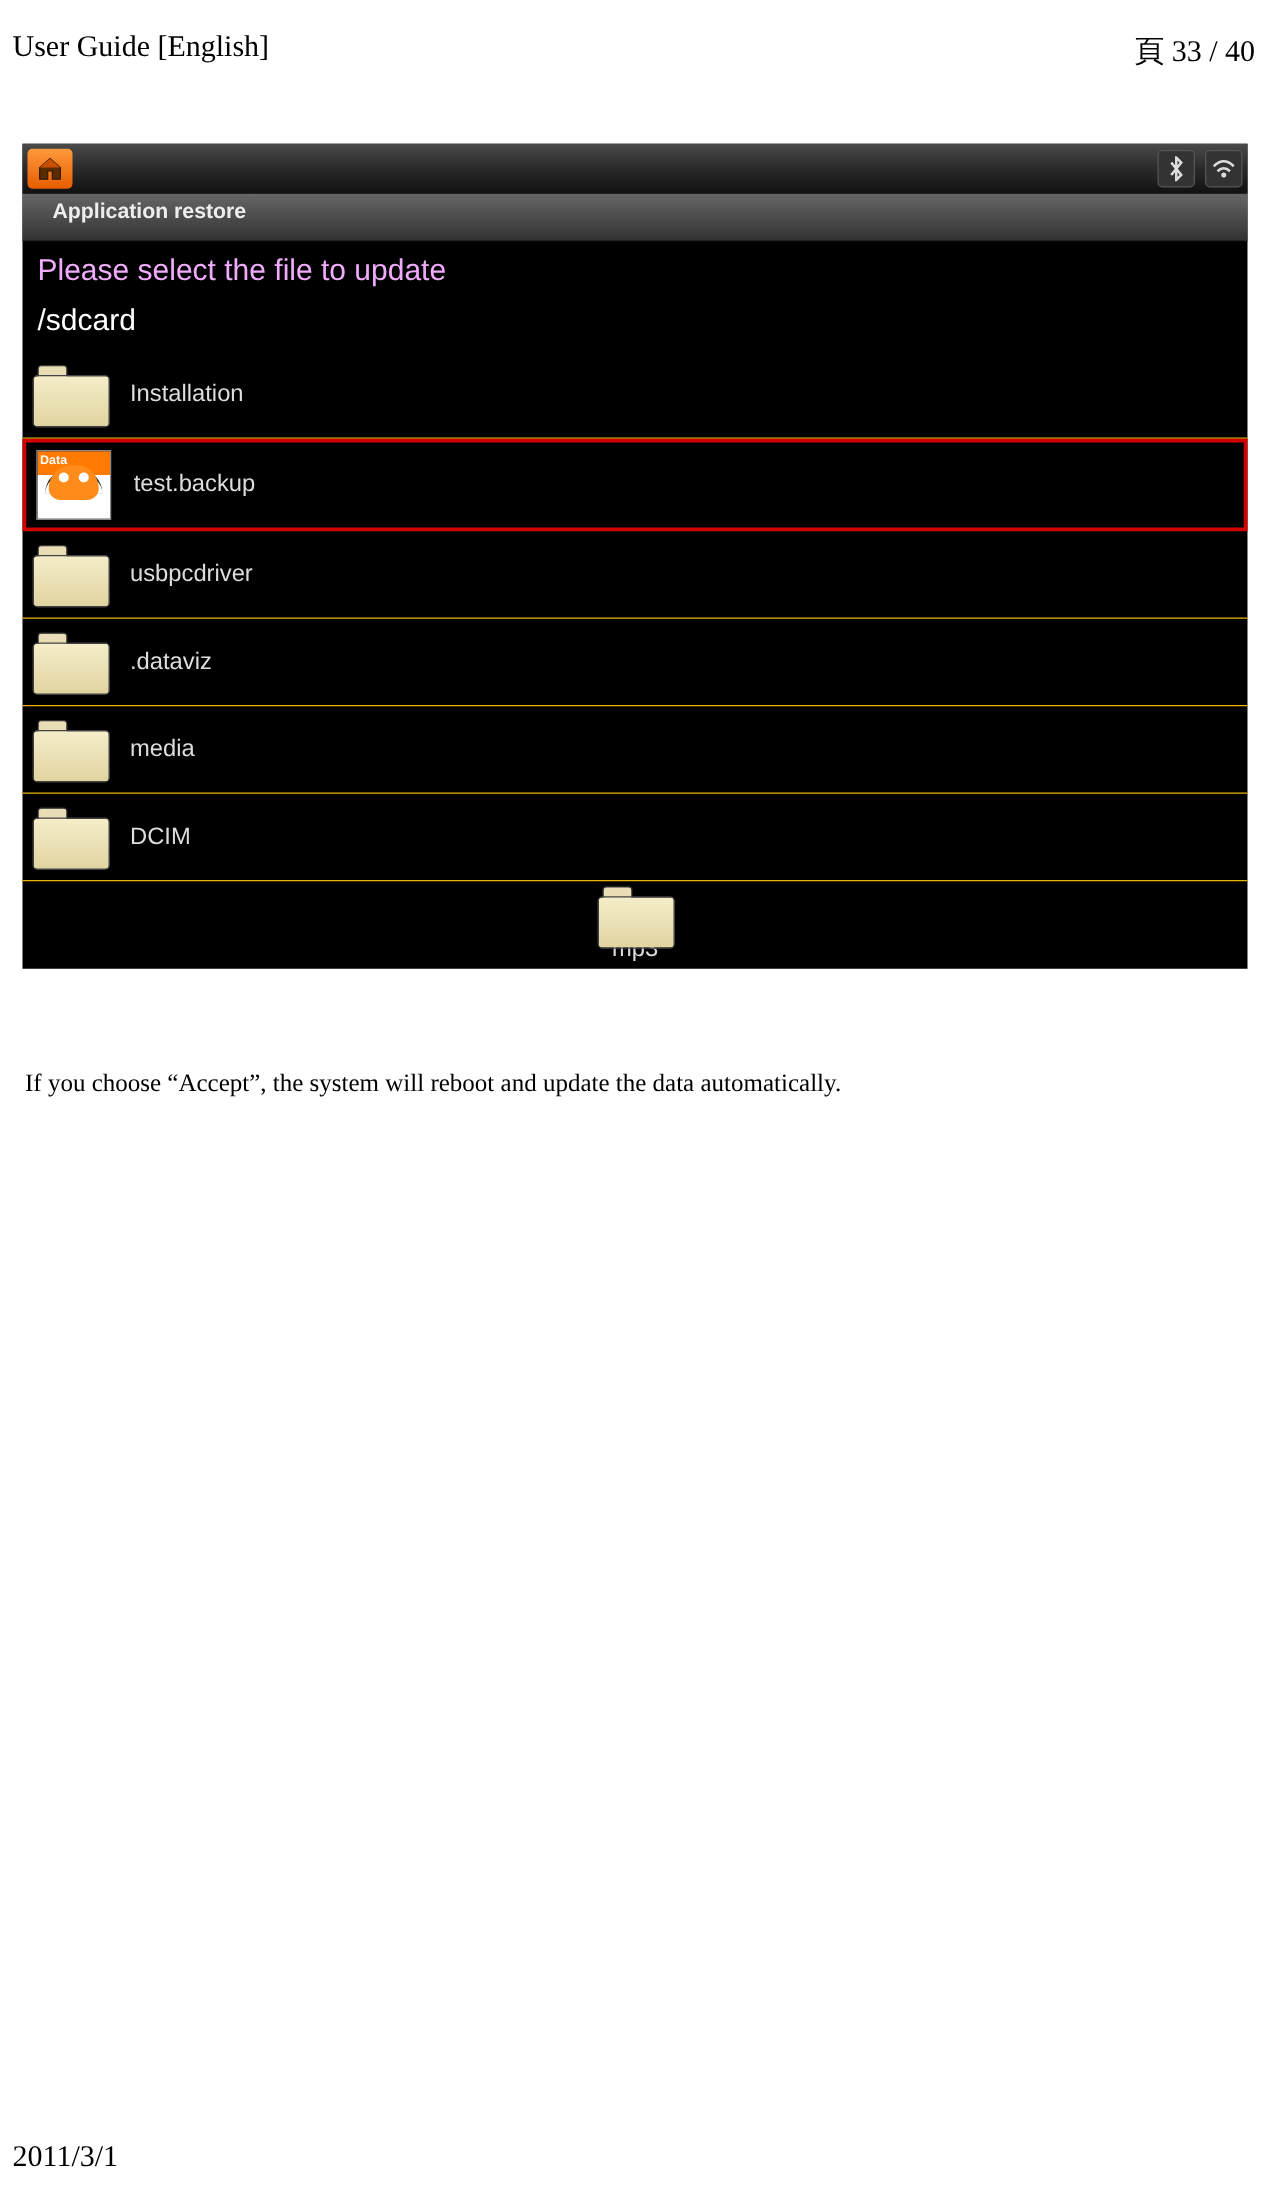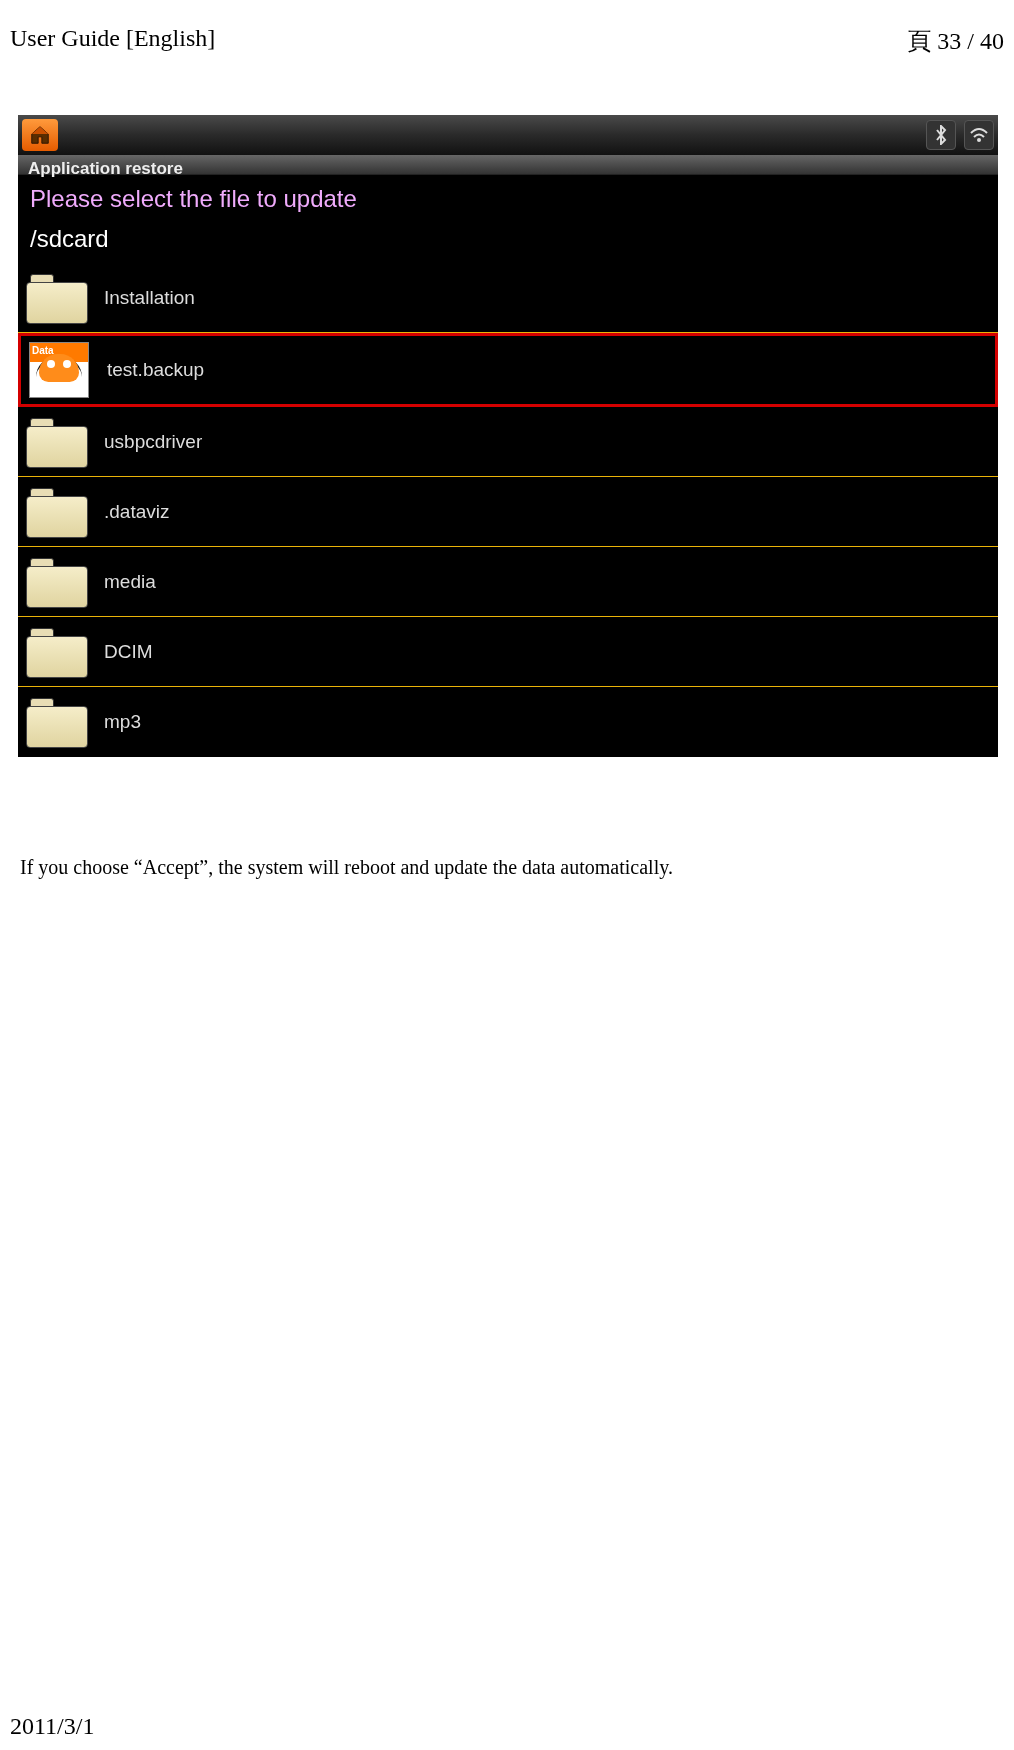"Application restore" .title-bar { height: 20px -> 38px; padding: 4px 10px -> 4px 24px }
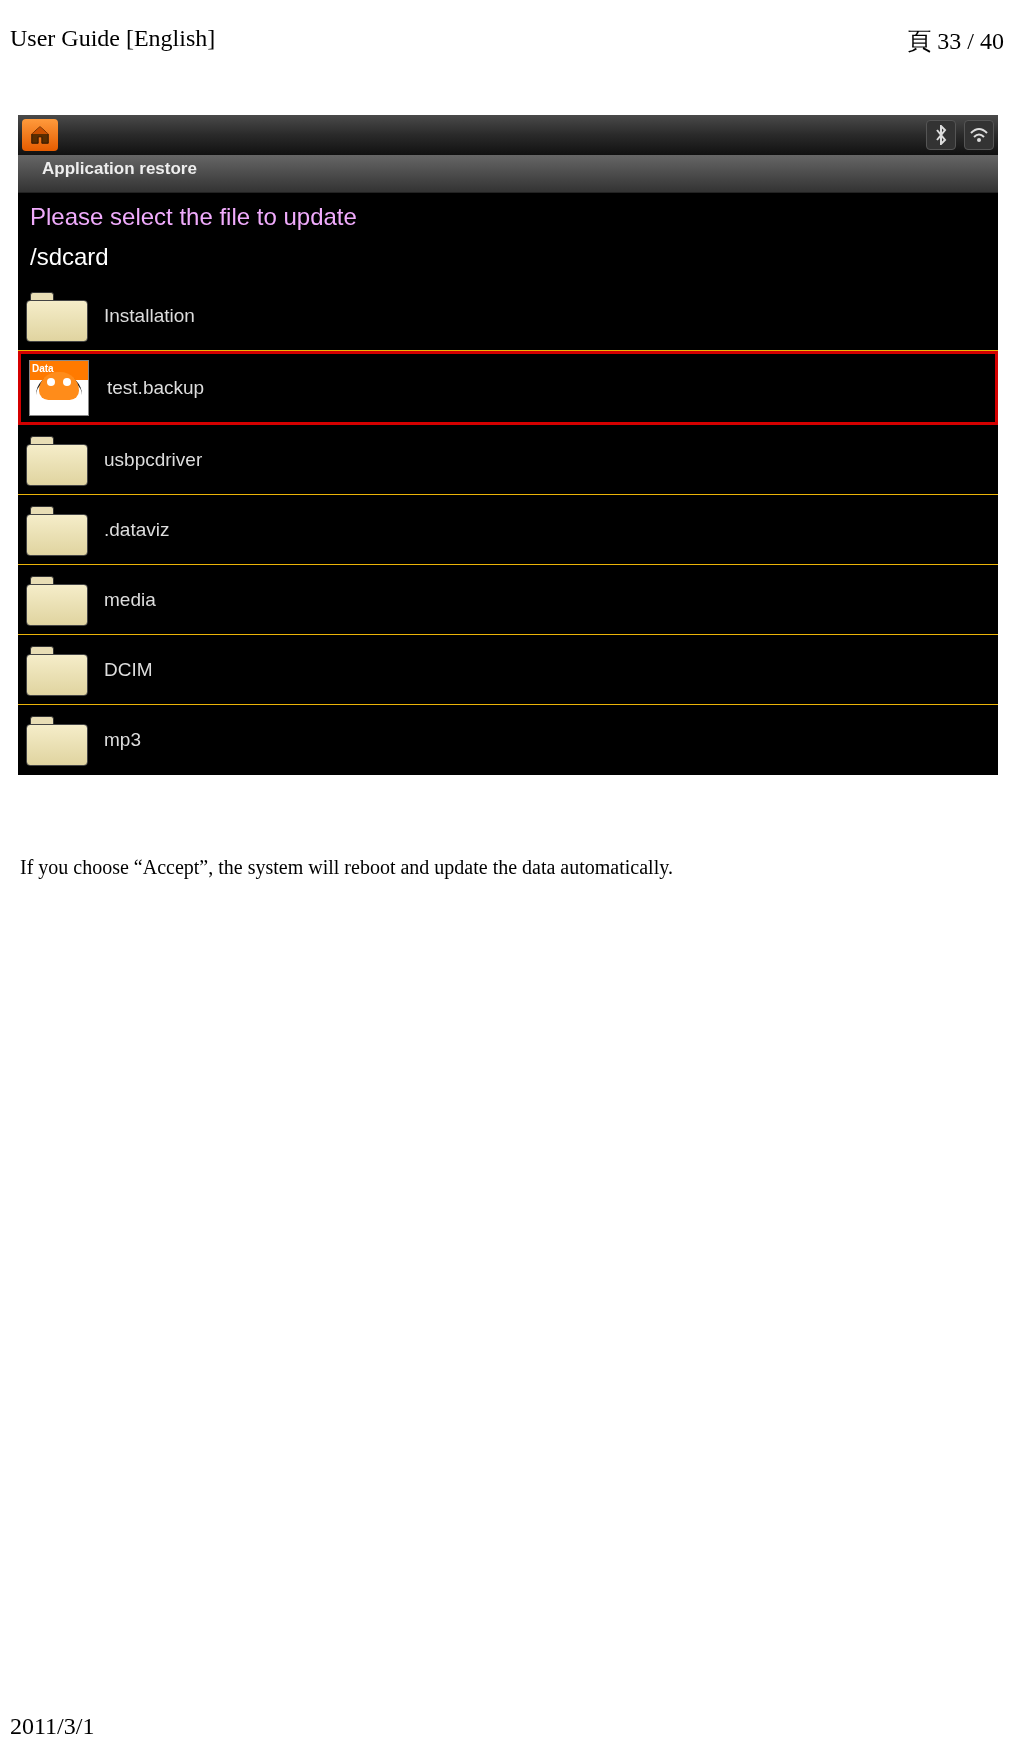"mp3" div.file-row { flex-direction: none -> column }
